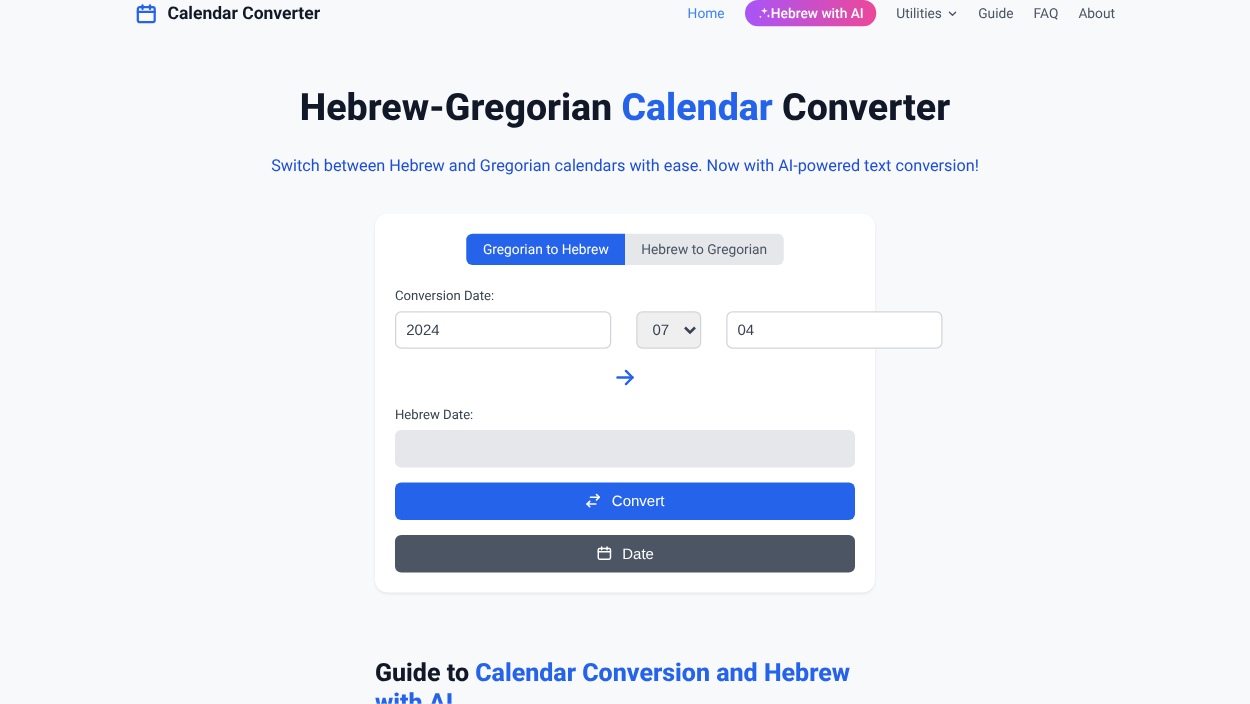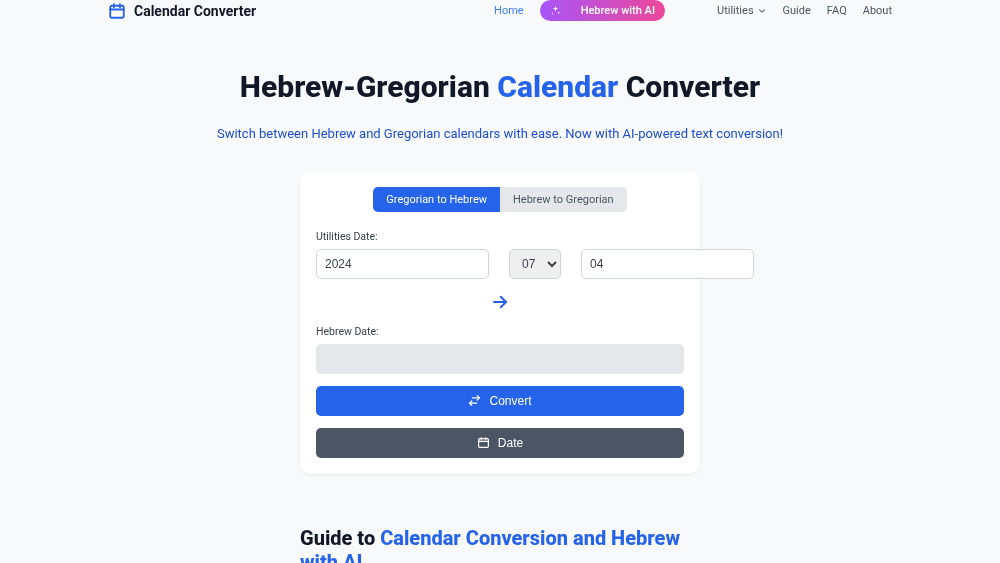"Hebrew with AI" .nav-pill { gap: 20px -> 0 }
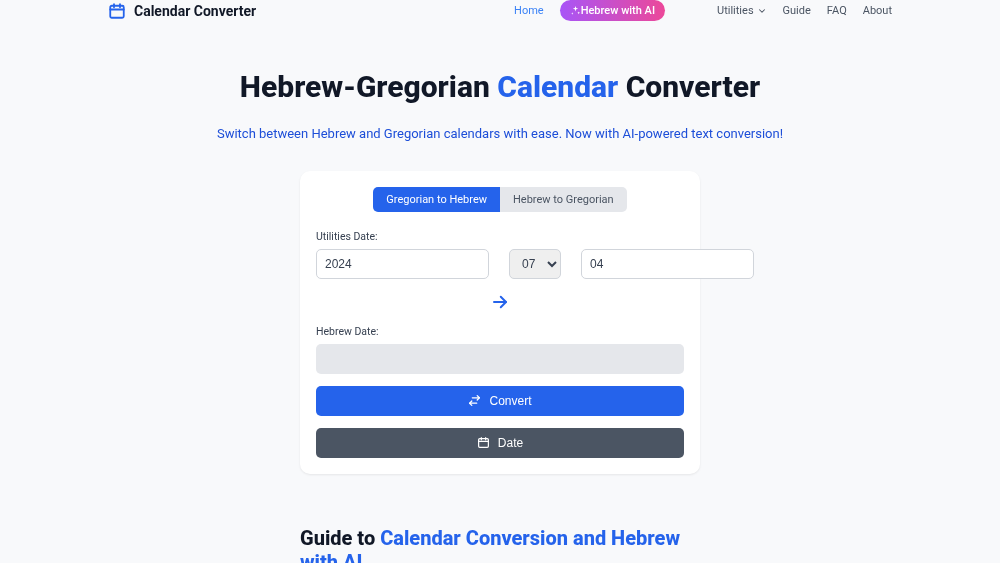"Utilities" .dropdown-caret { margin-left: 36px -> none }
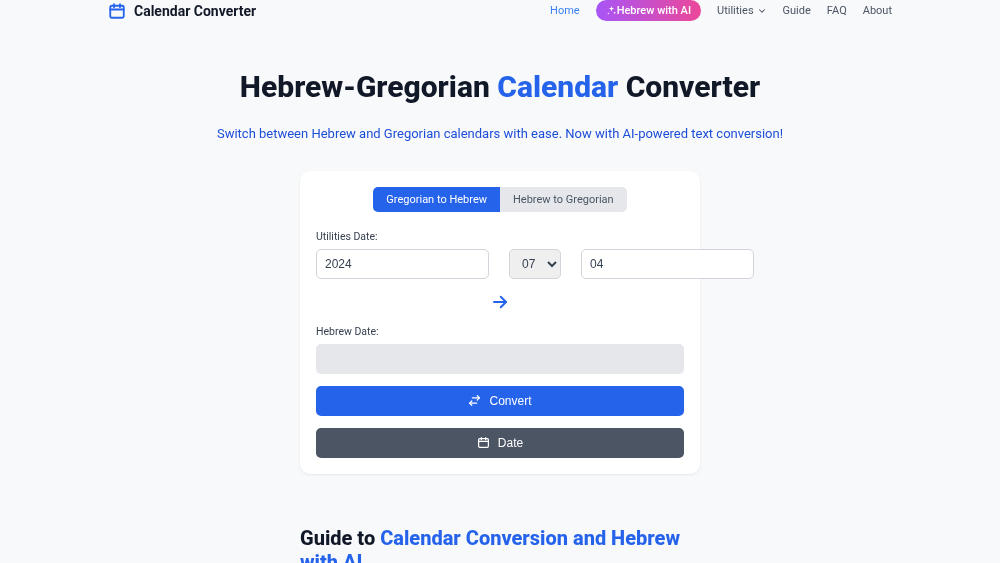"Utilities Date:" label.field-label { text: Utilities -> Conversion }
